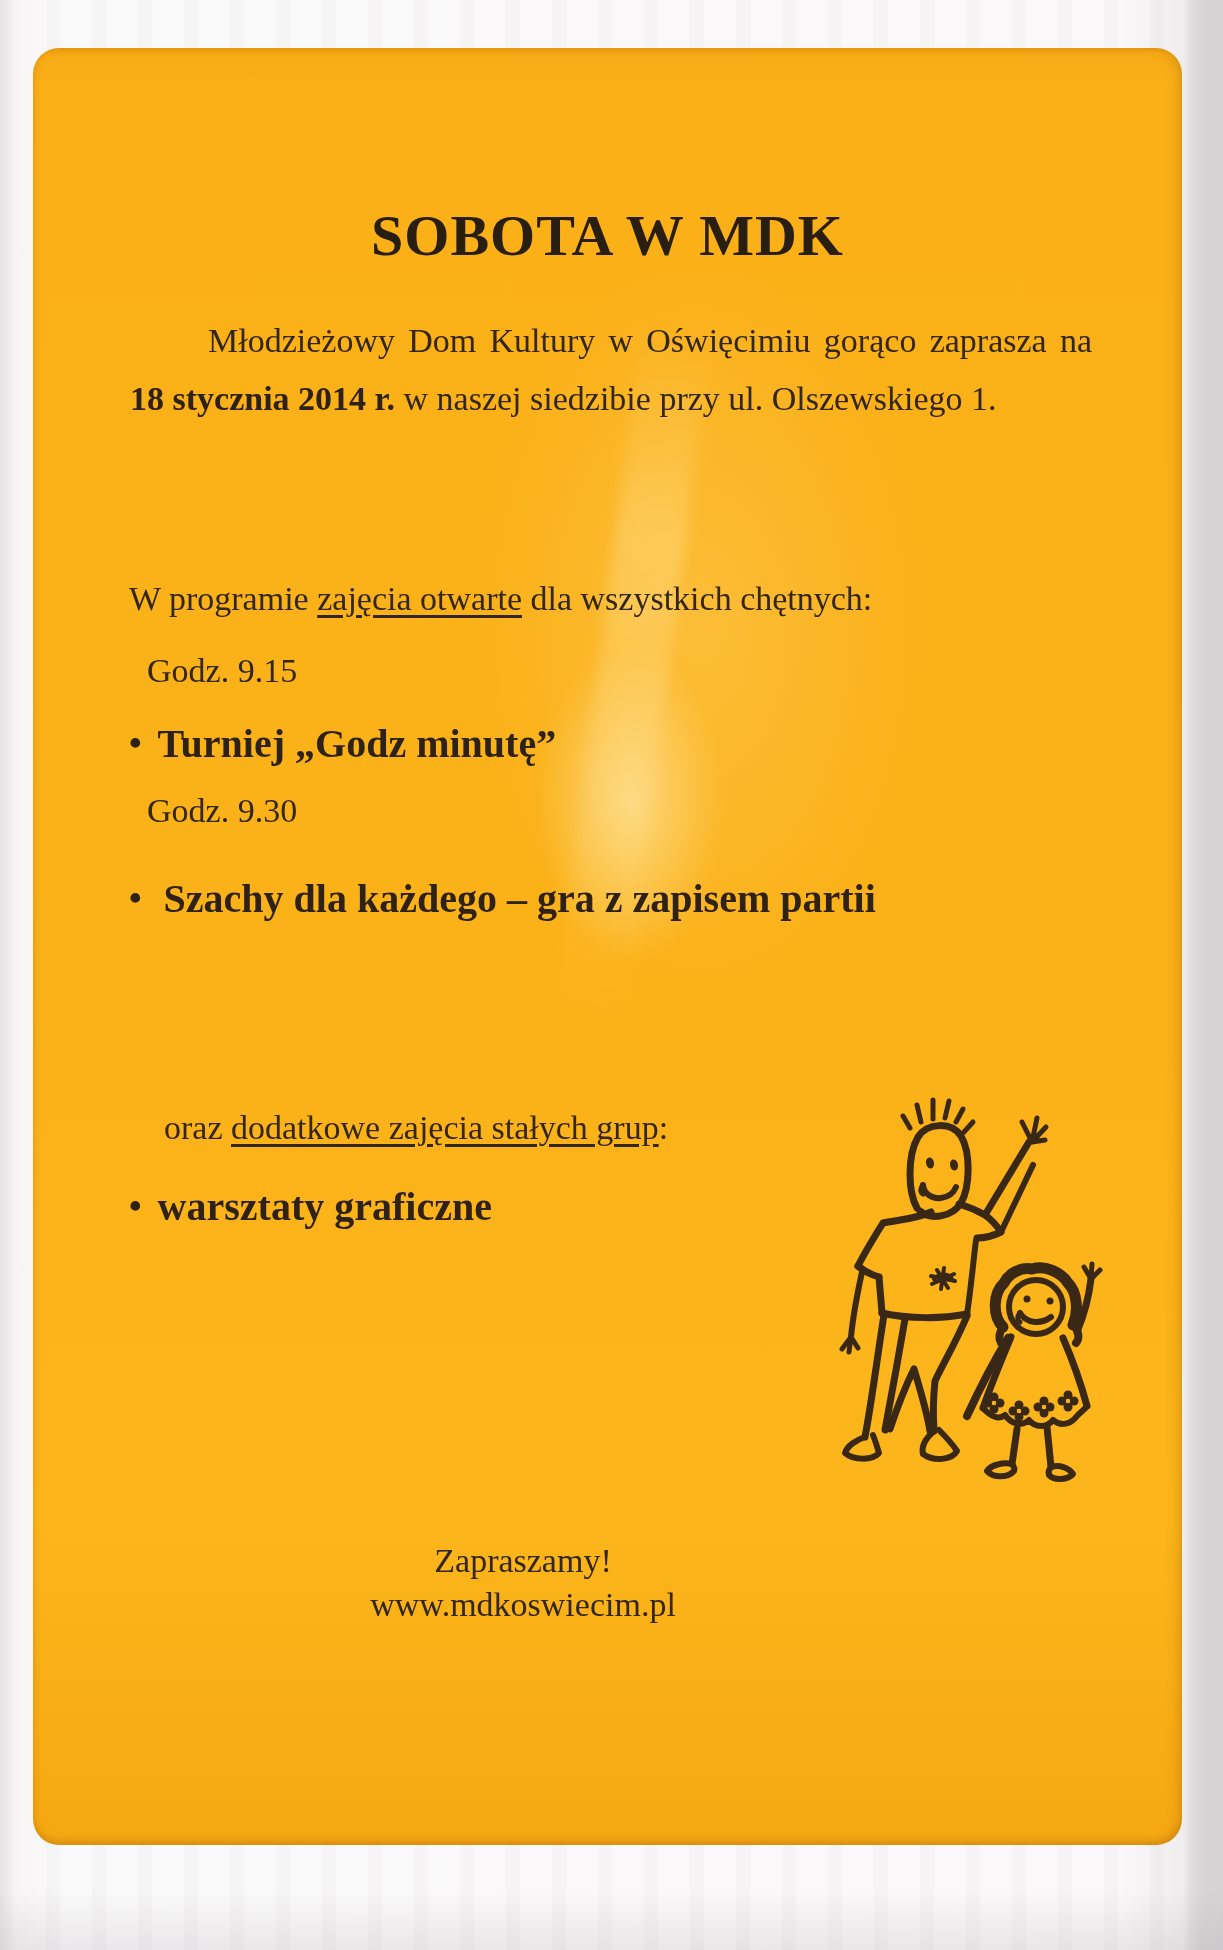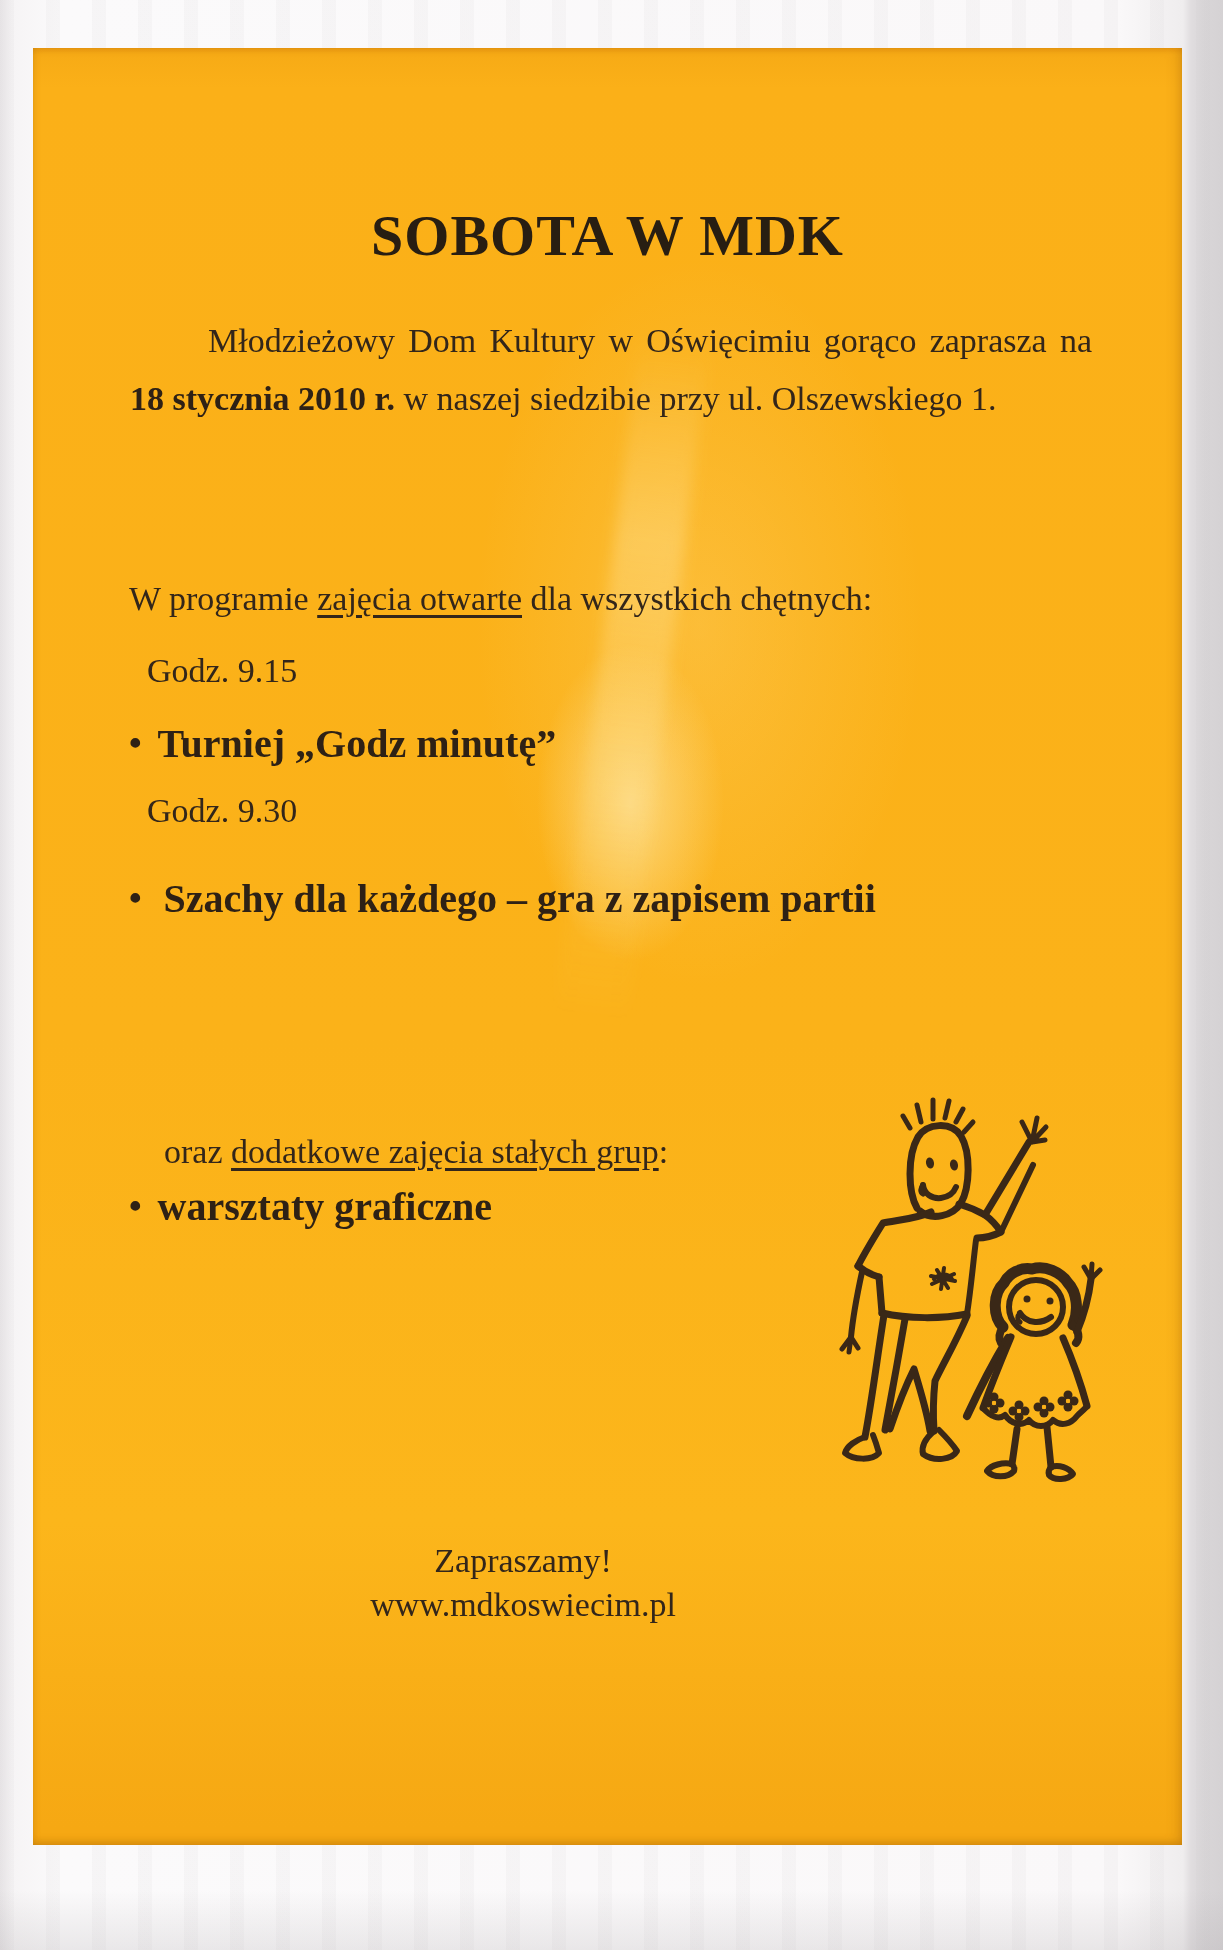"SOBOTA W MDK" .sheet { border-radius: none -> 26px }
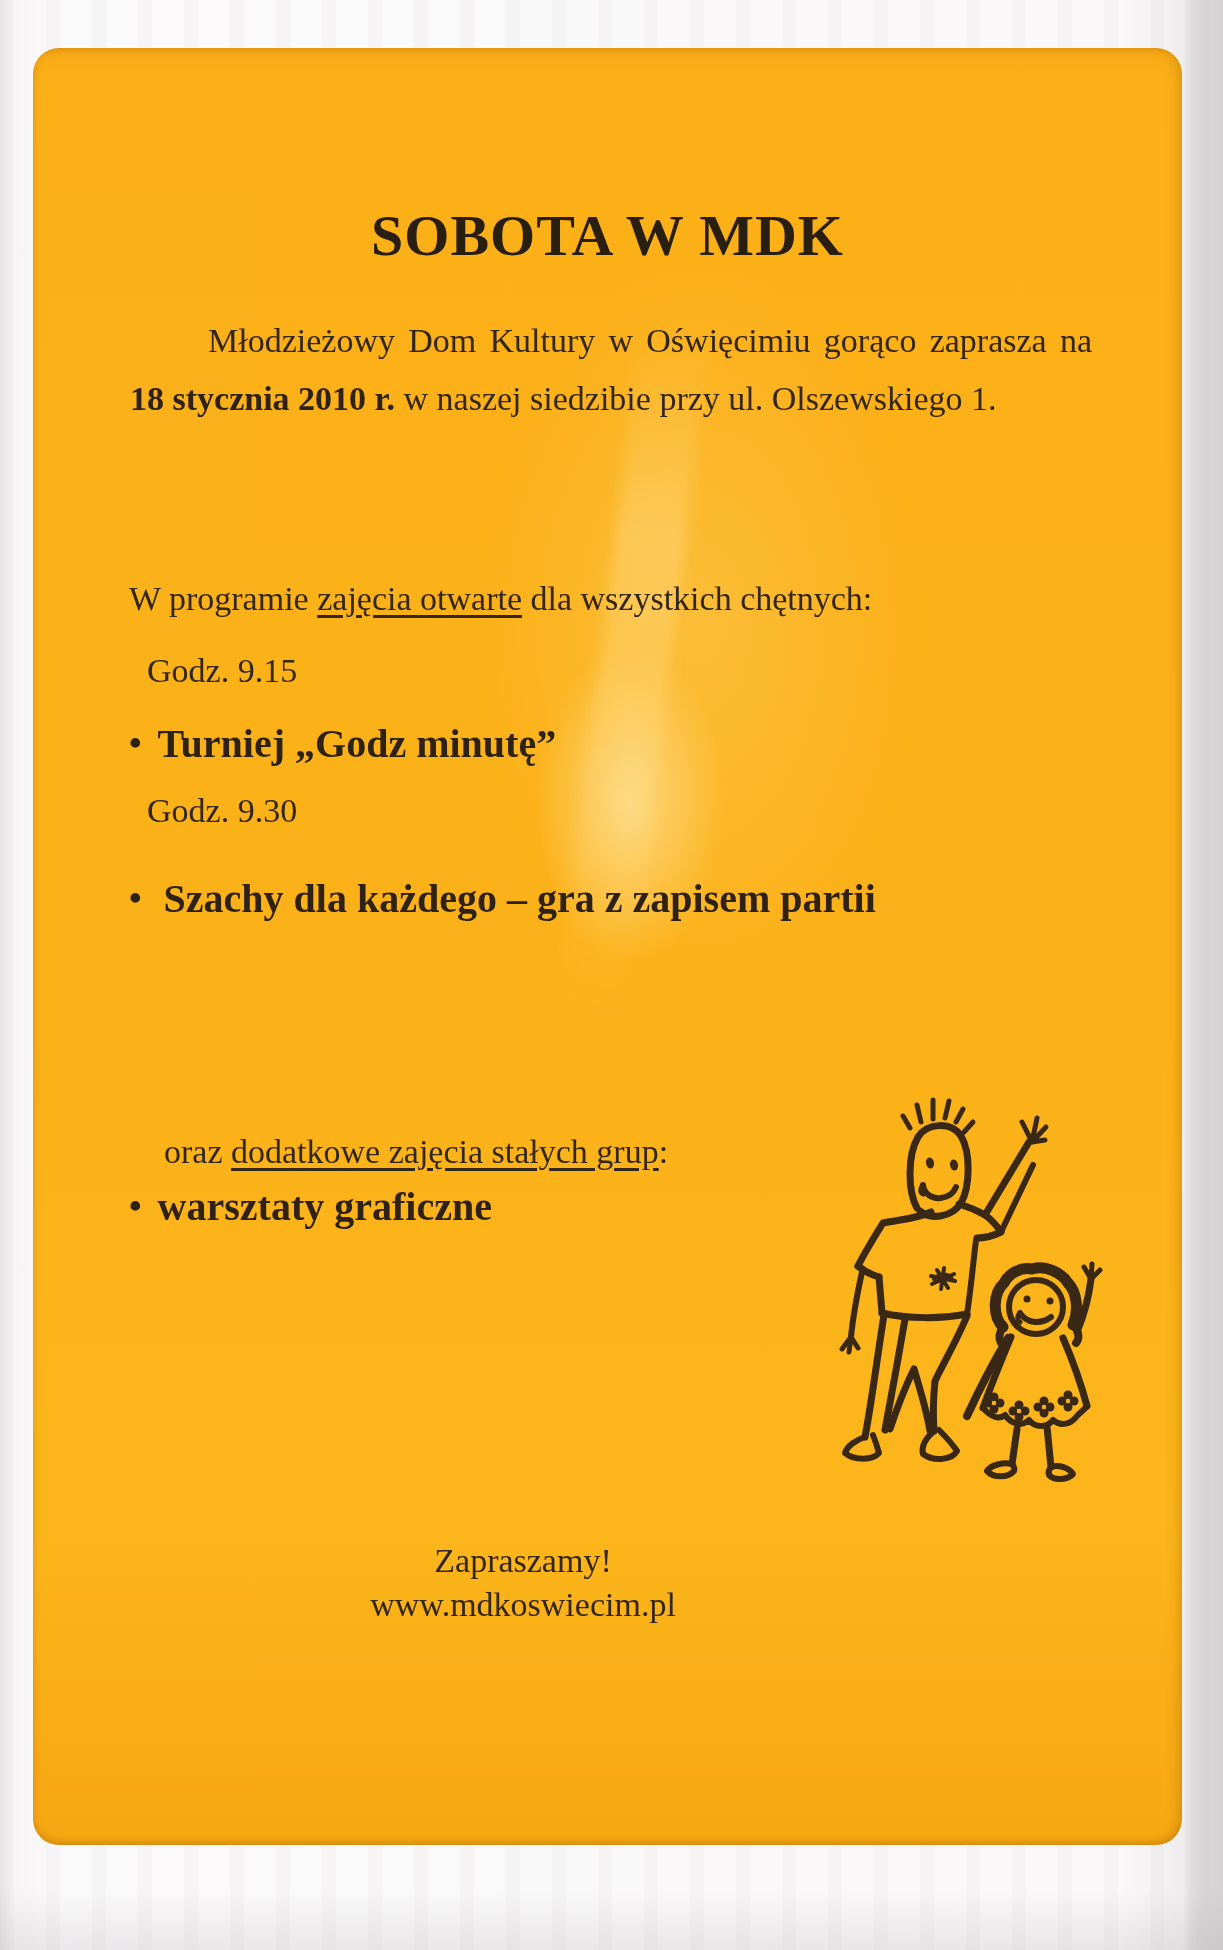"18 stycznia 2010 r." b { text: 2010 -> 2014 }
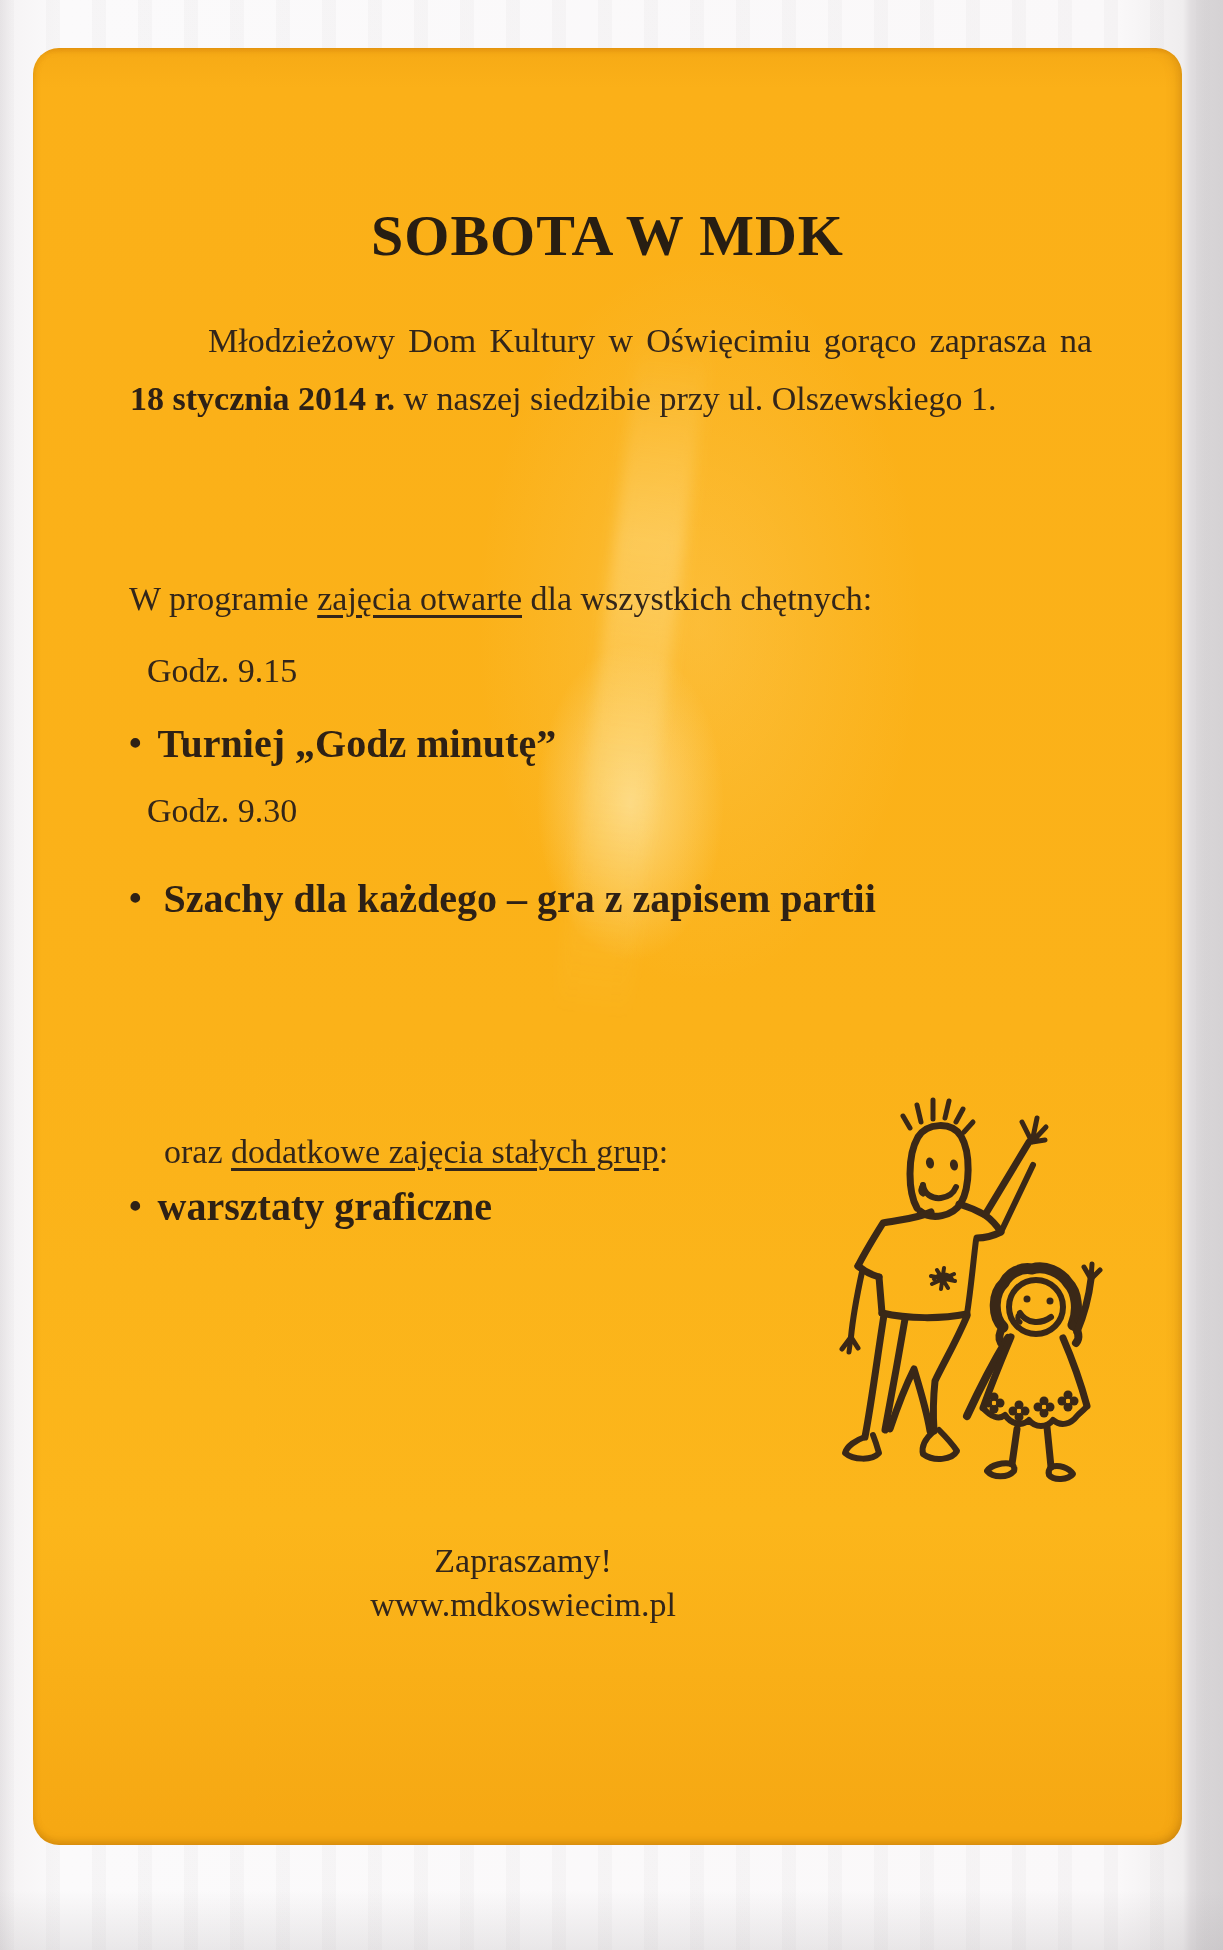"oraz dodatkowe zajęcia stałych grup:" .extra-header { top: 1084px -> 1060px }
